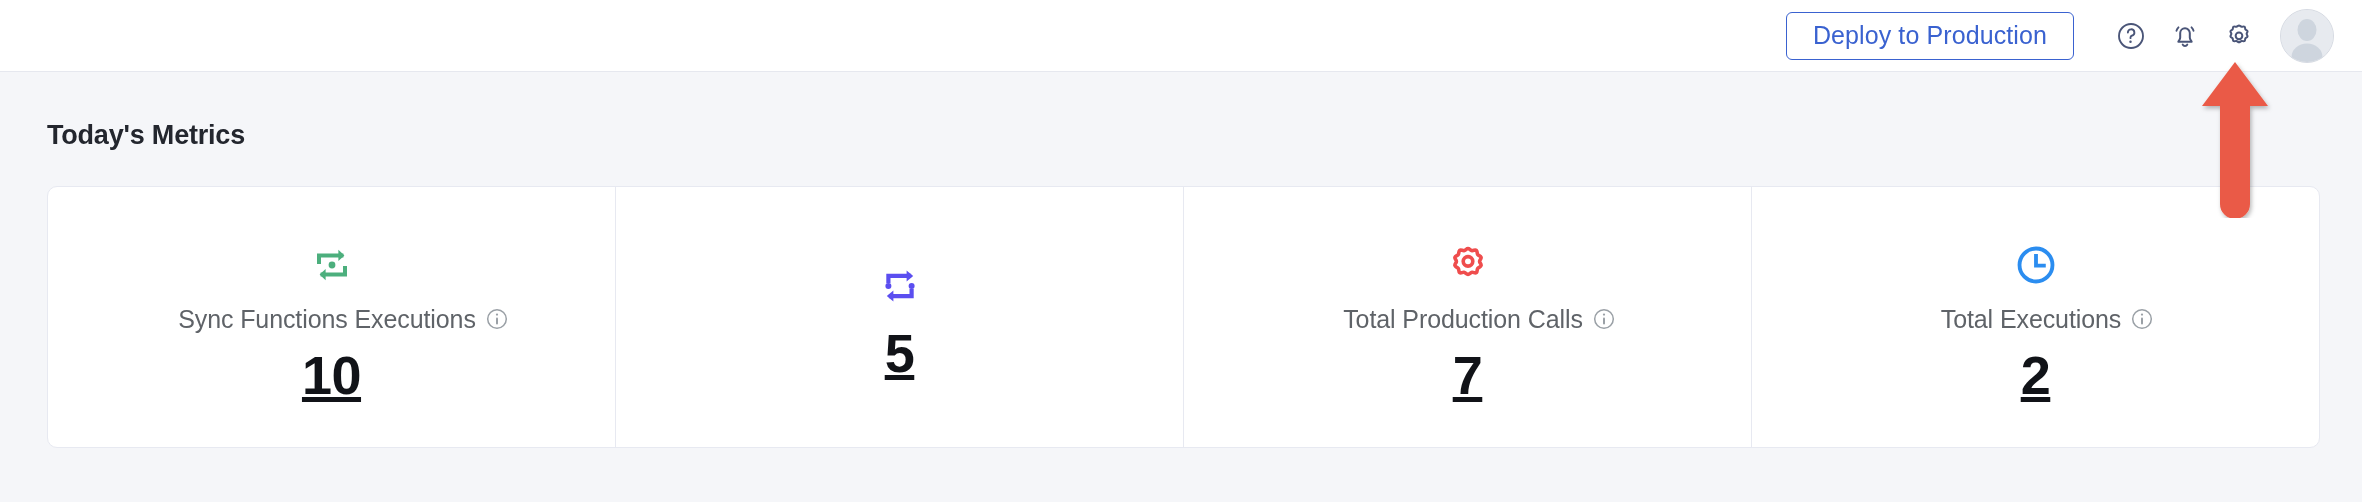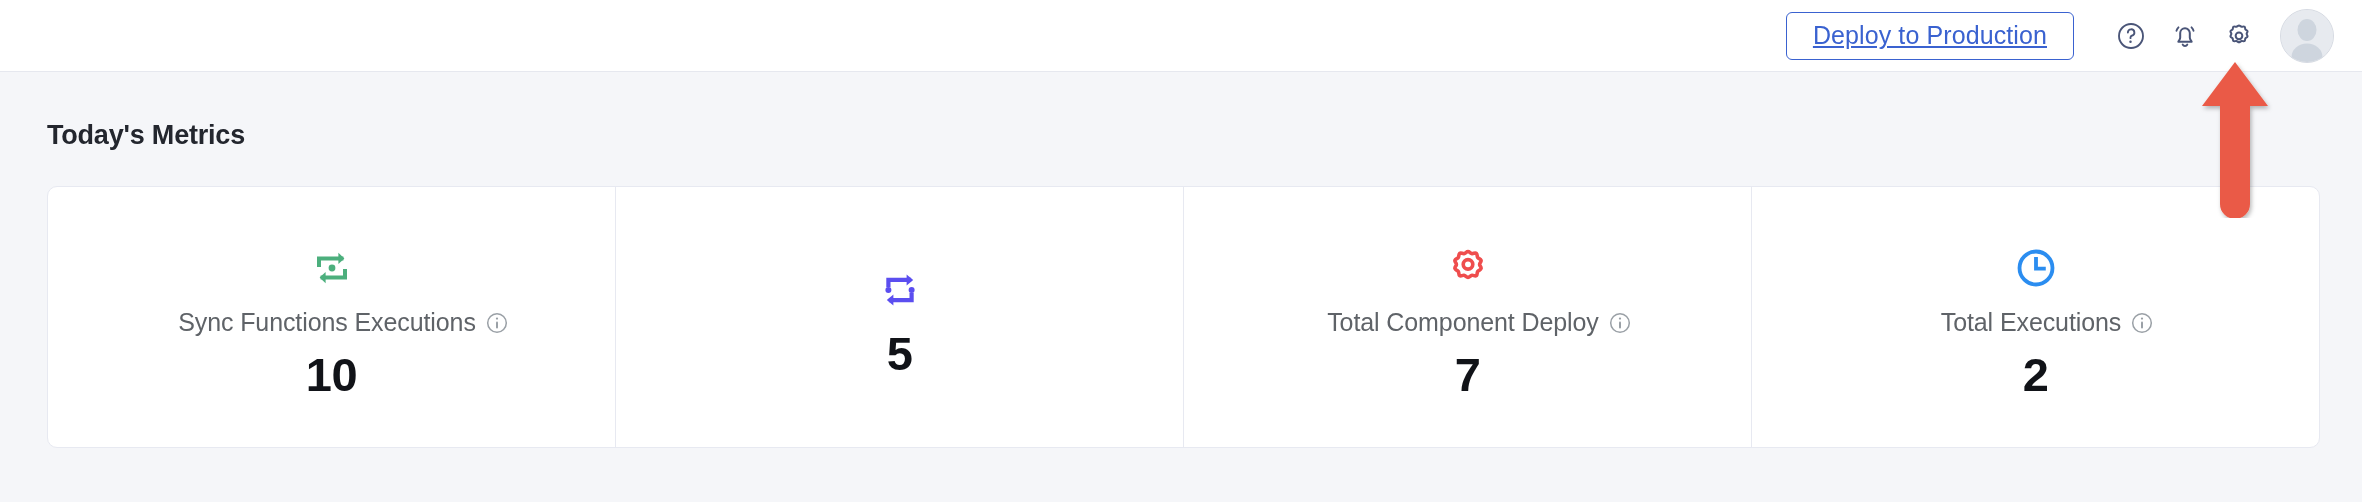"Deploy to Production" .deploy-btn { text-decoration: underline -> none }
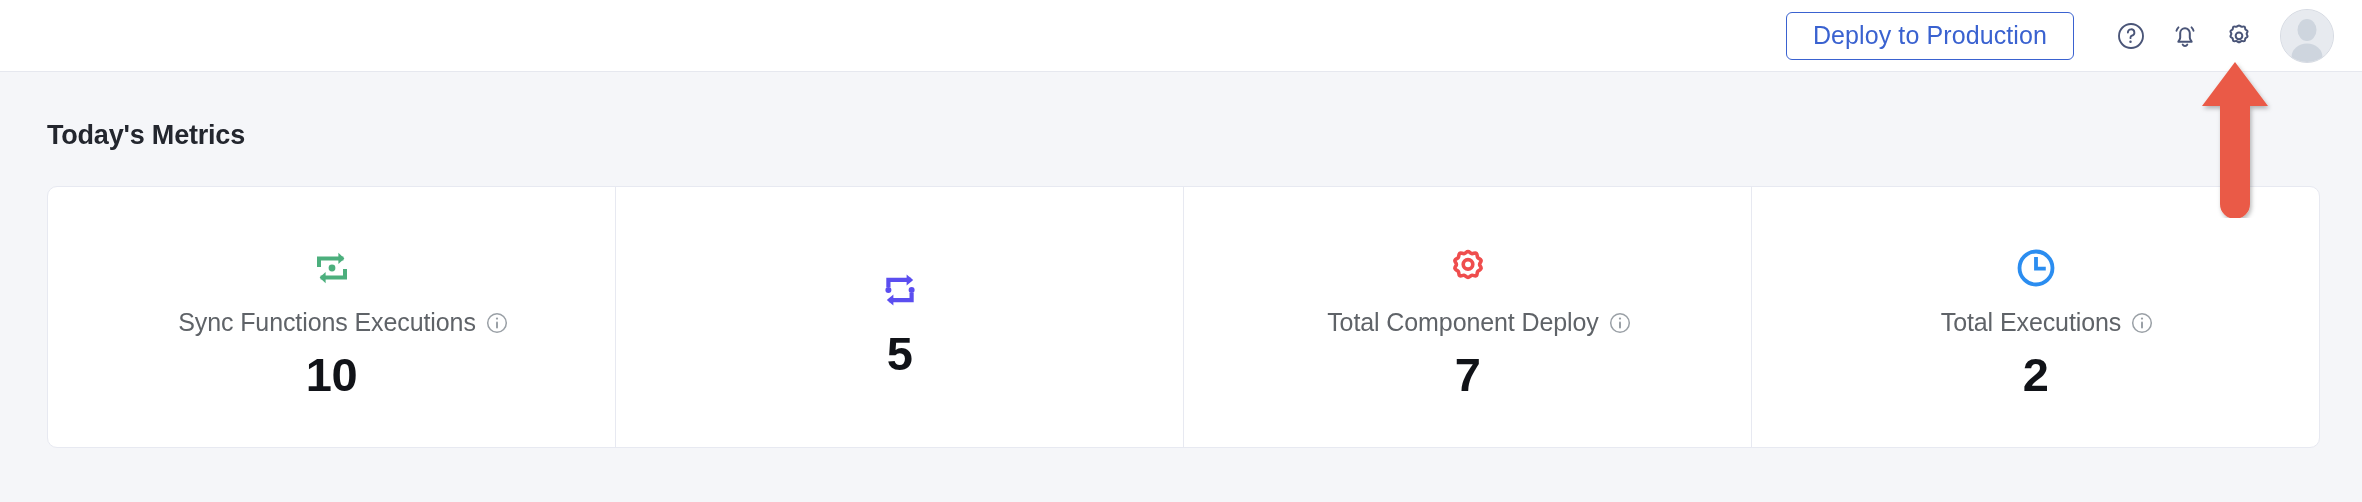"Total Component Deploy" span.metric-label { text: Component Deploy -> Production Calls }
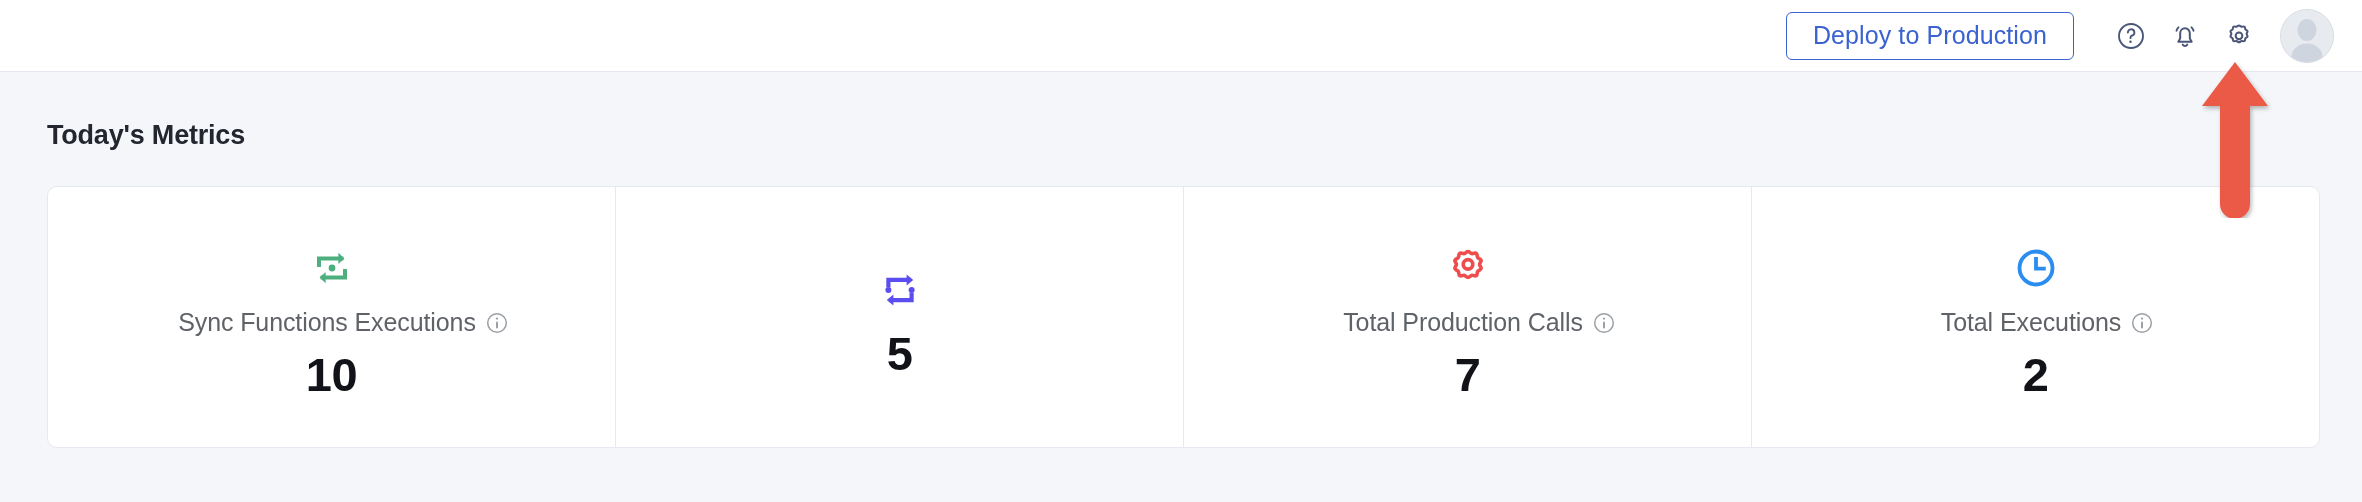"10" .metric-value { font-size: 47px -> 54px; text-decoration: none -> underline }
